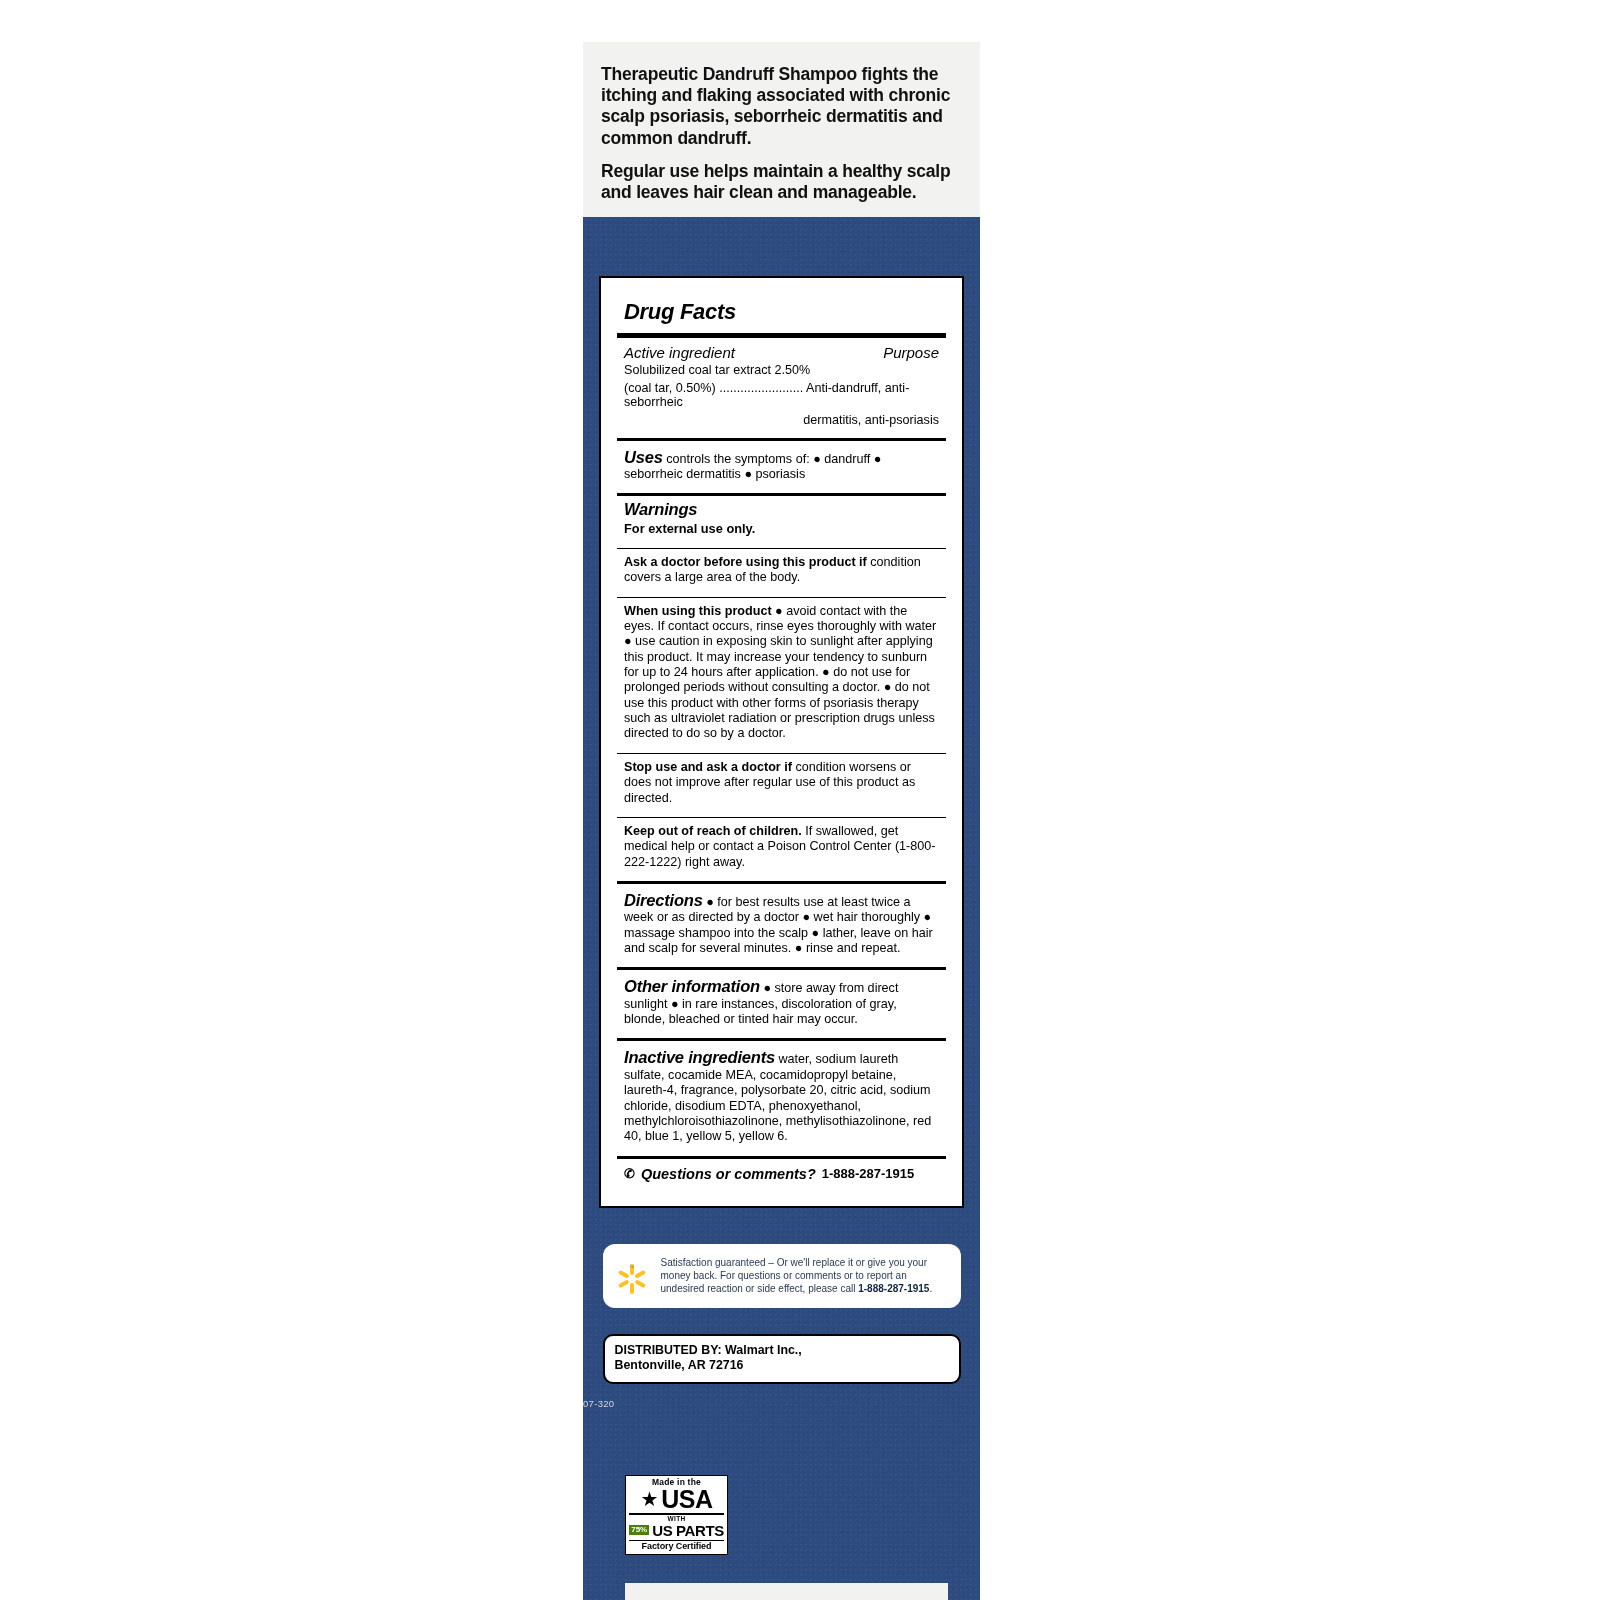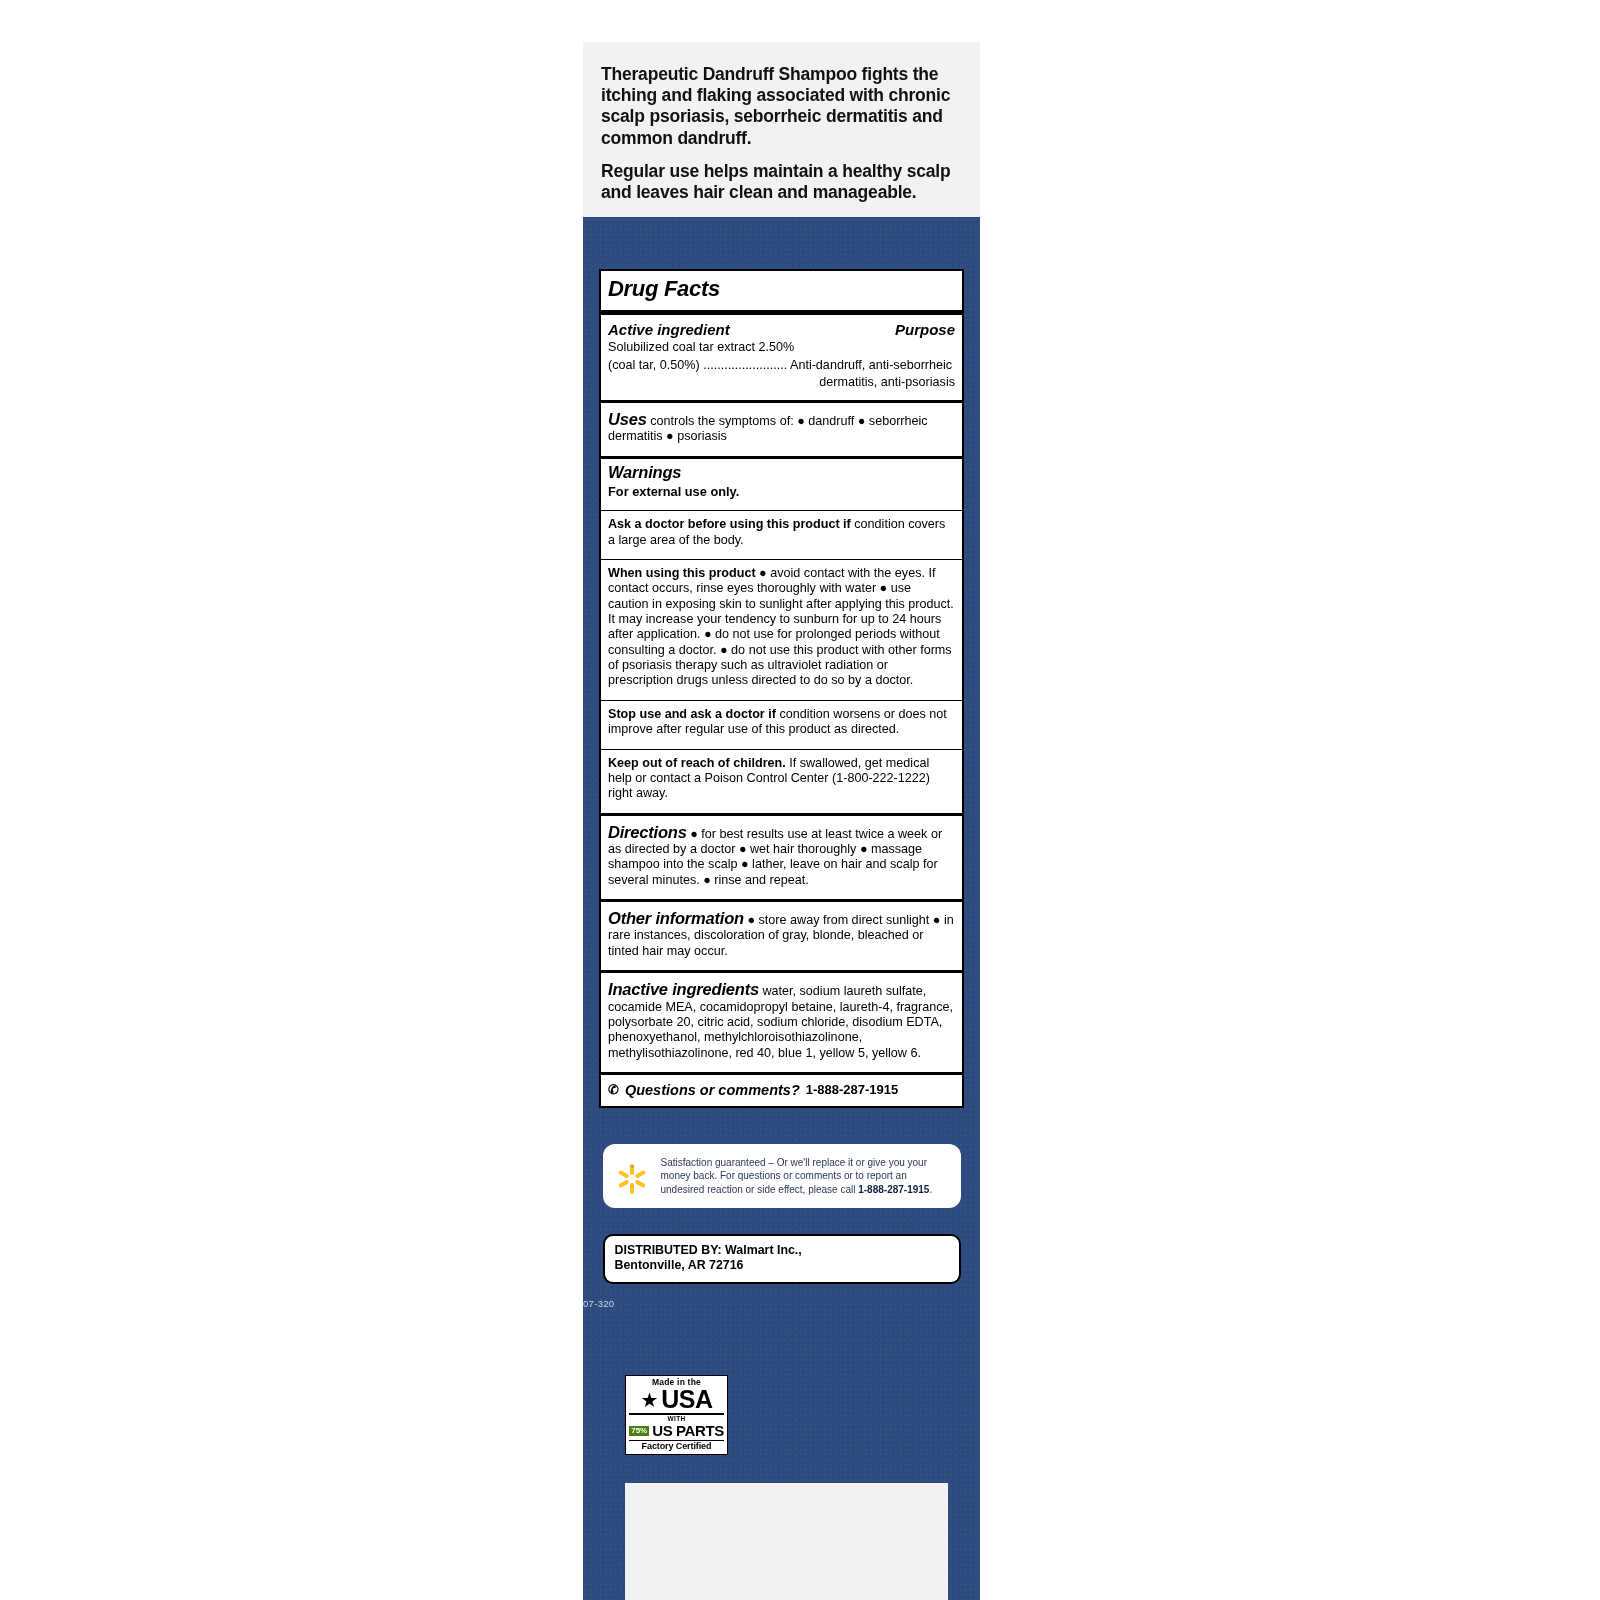"Drug Facts" .drug-facts { margin: 8px auto -> 15px auto; padding: 0 -> 16px }
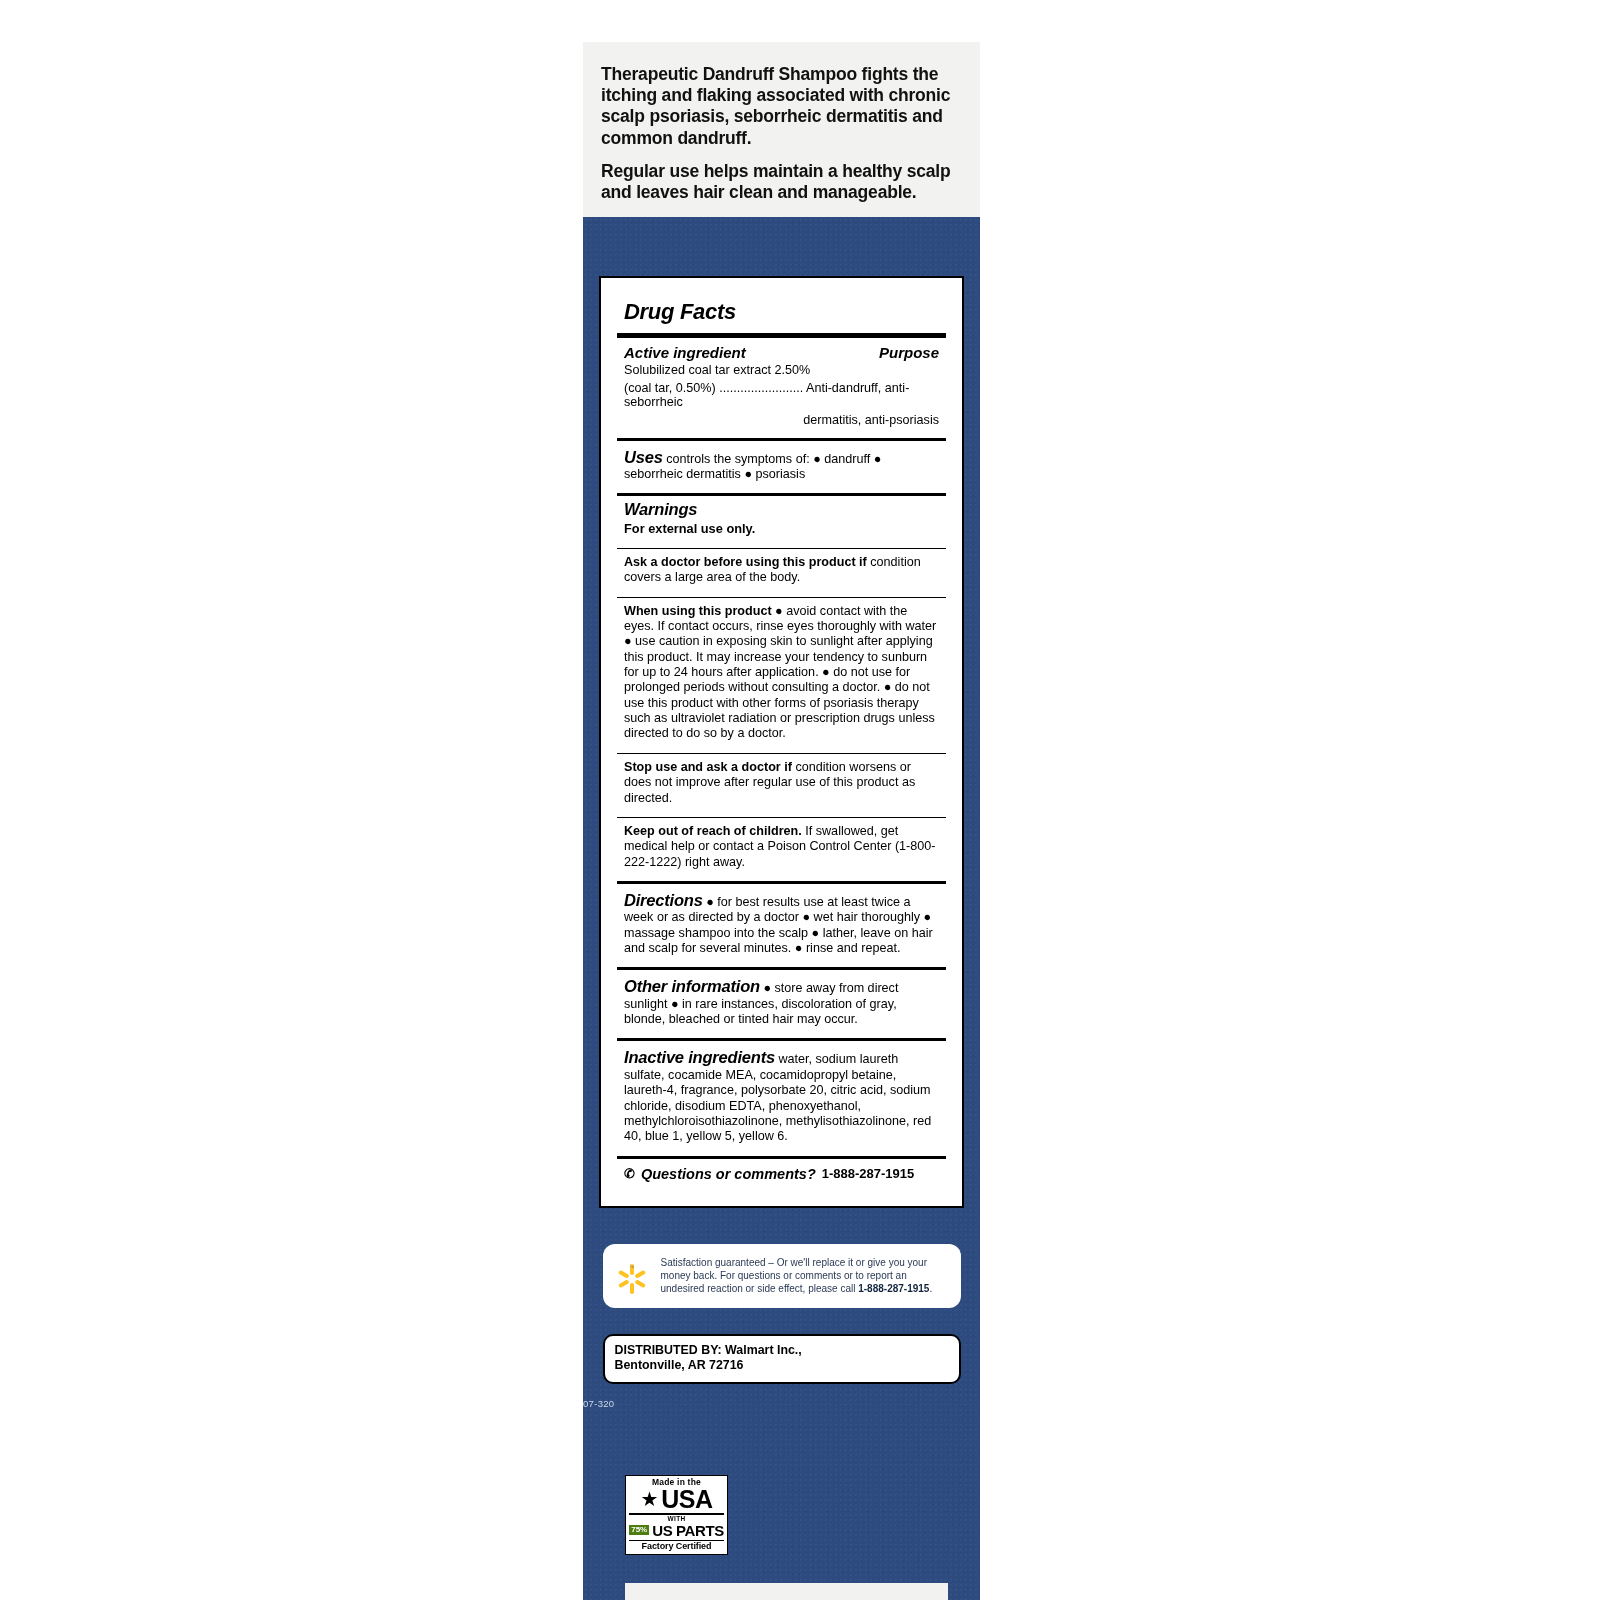"Active ingredient" .df-row { font-weight: bold -> normal }
